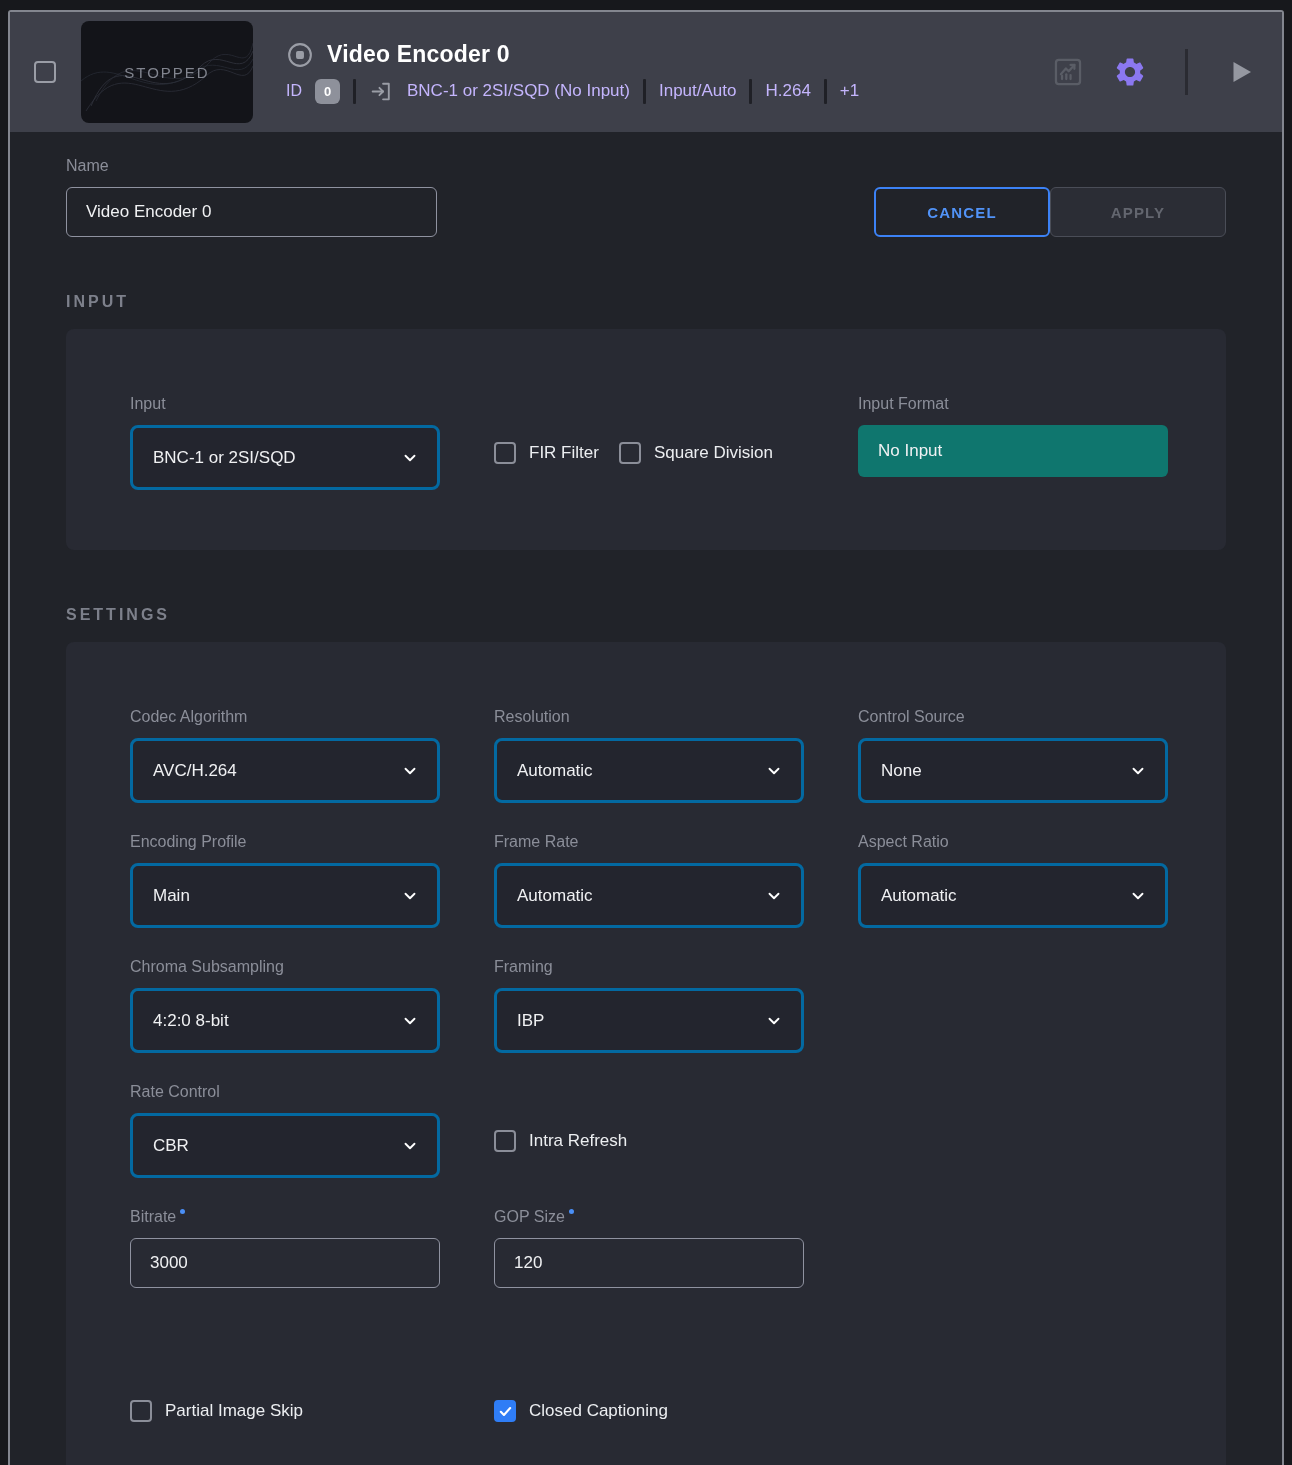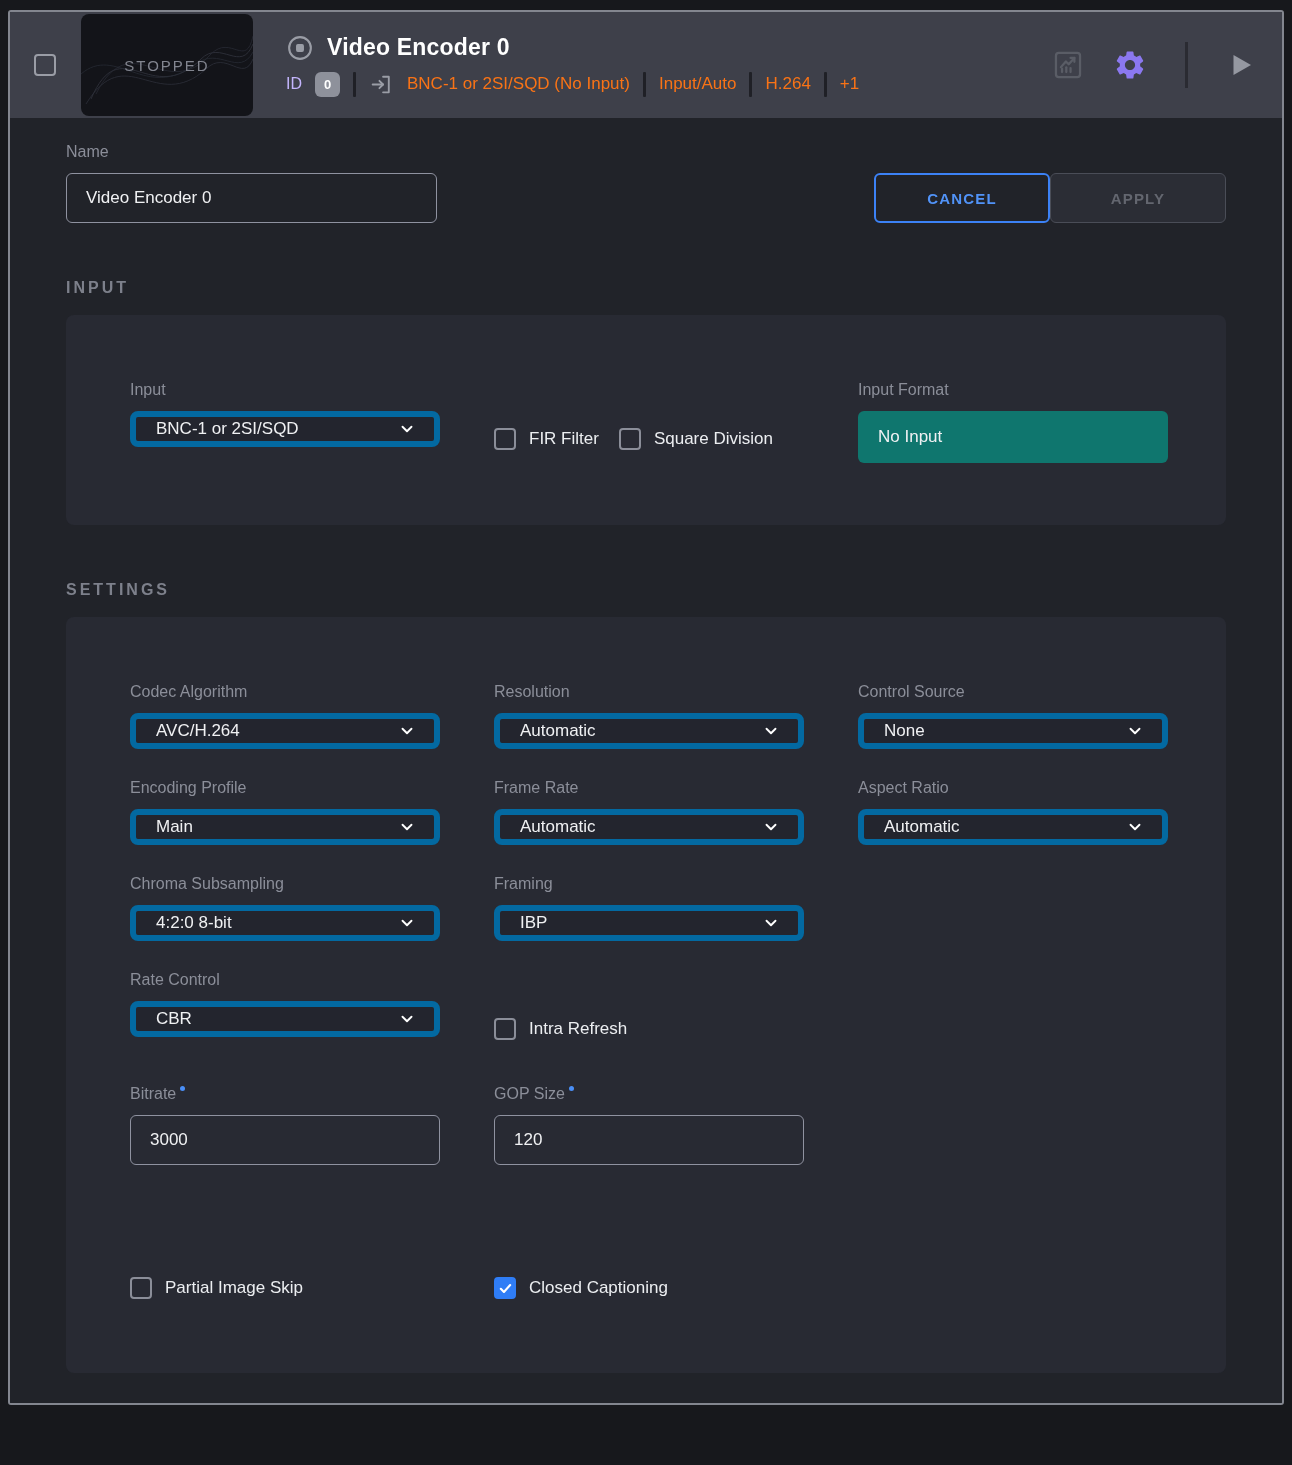"STOPPED" .card-header { height: 106px -> 120px }
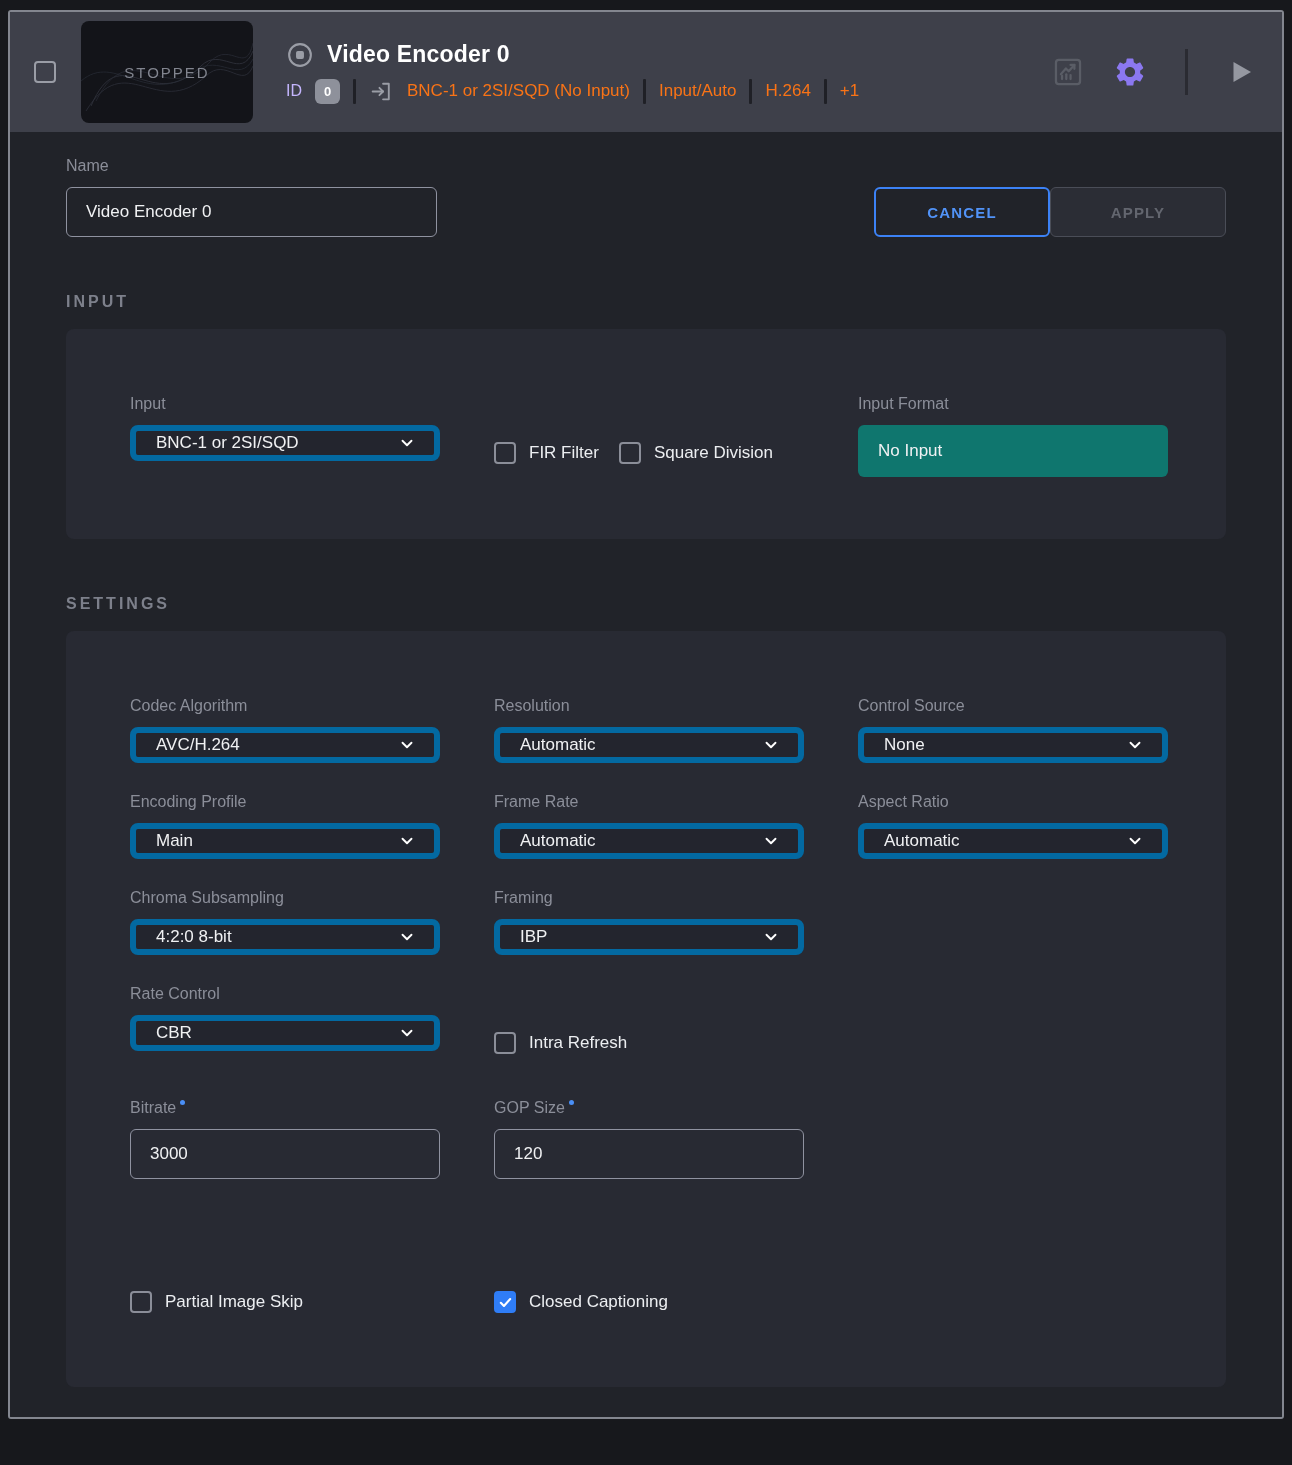"BNC-1 or 2SI/SQD (No Input)" .crumb-text { color: #f97316 -> #c4b5fd }
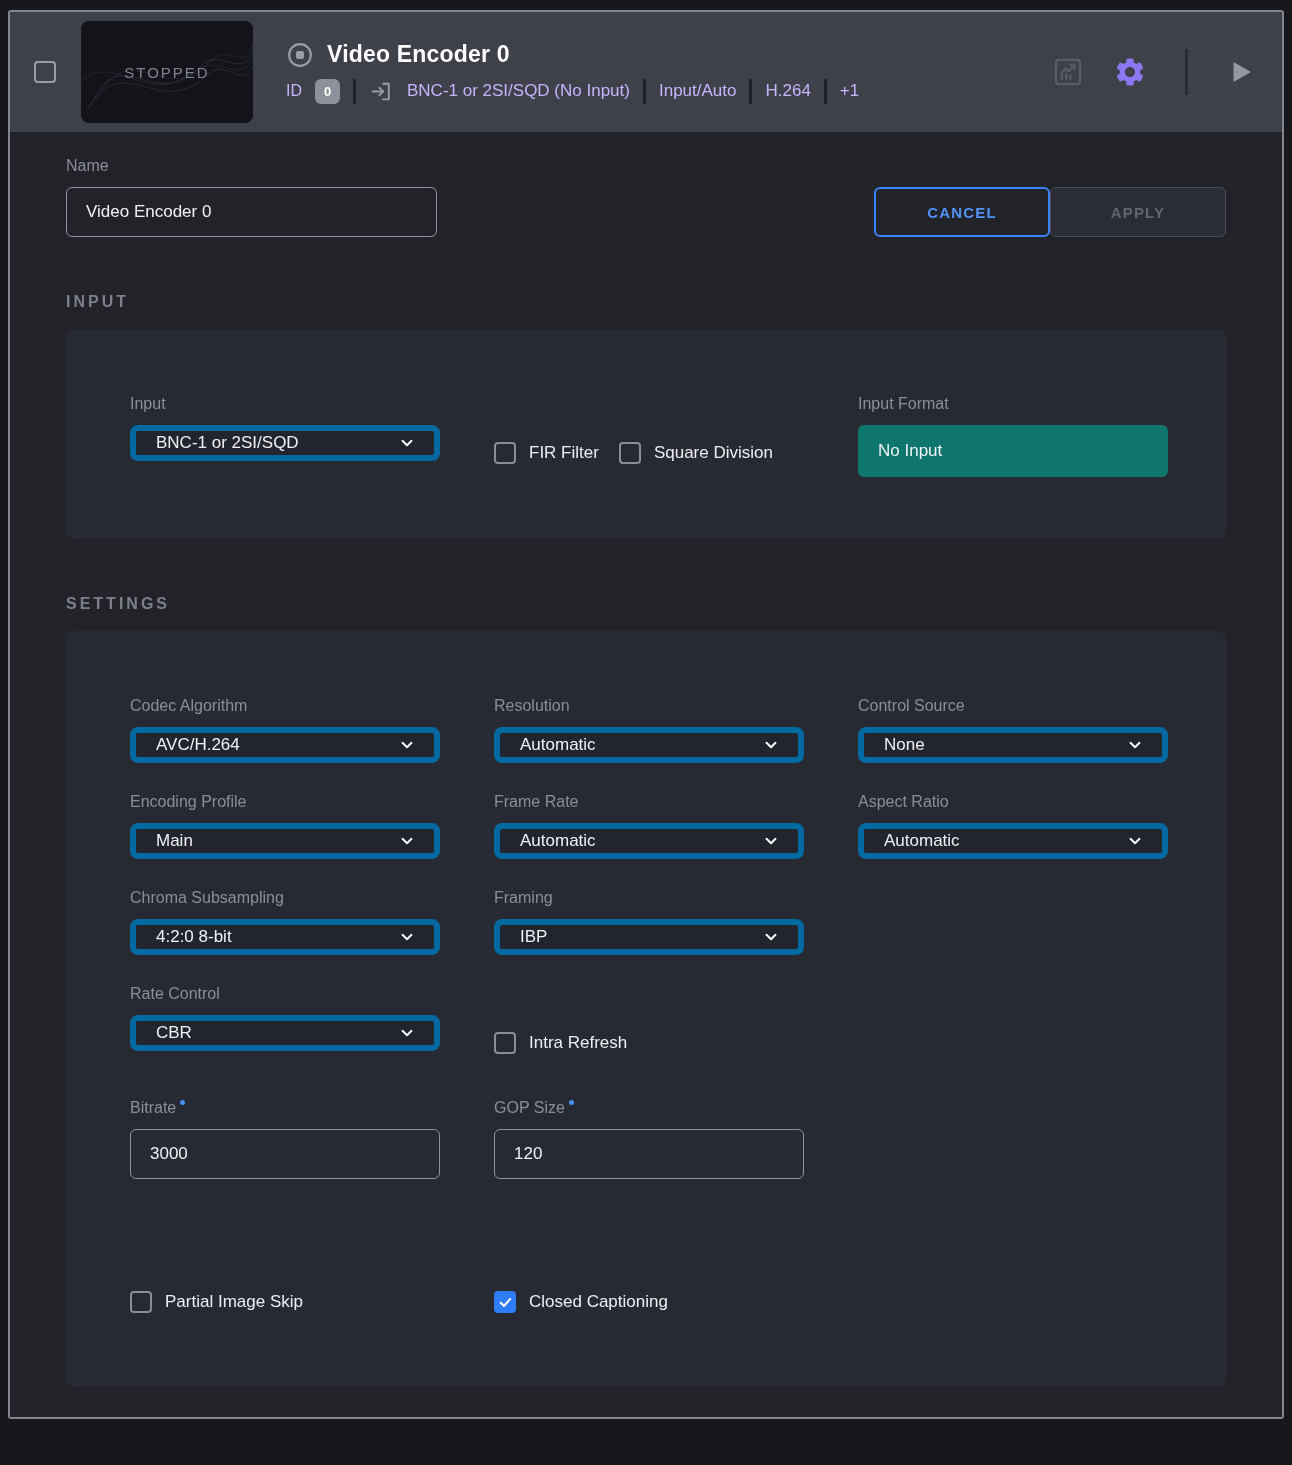"BNC-1 or 2SI/SQD" .select { border: 6px solid #0369a1 -> 3px solid #0369a1; height: 36px -> 65px }
